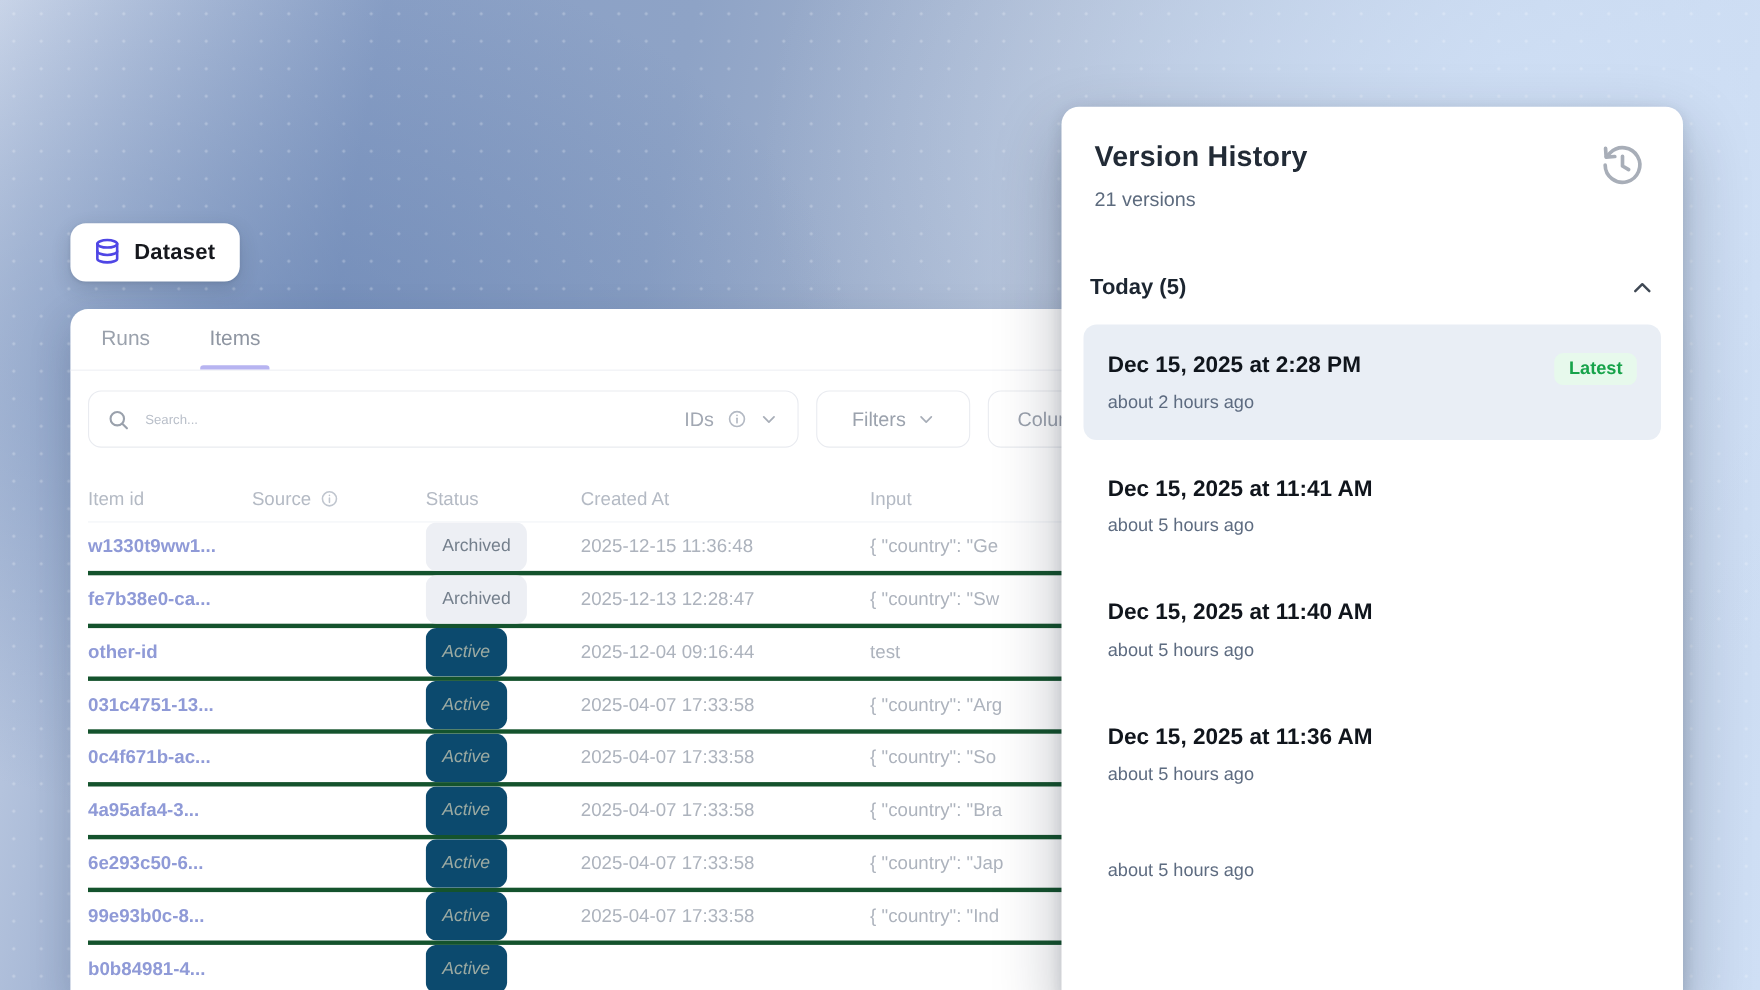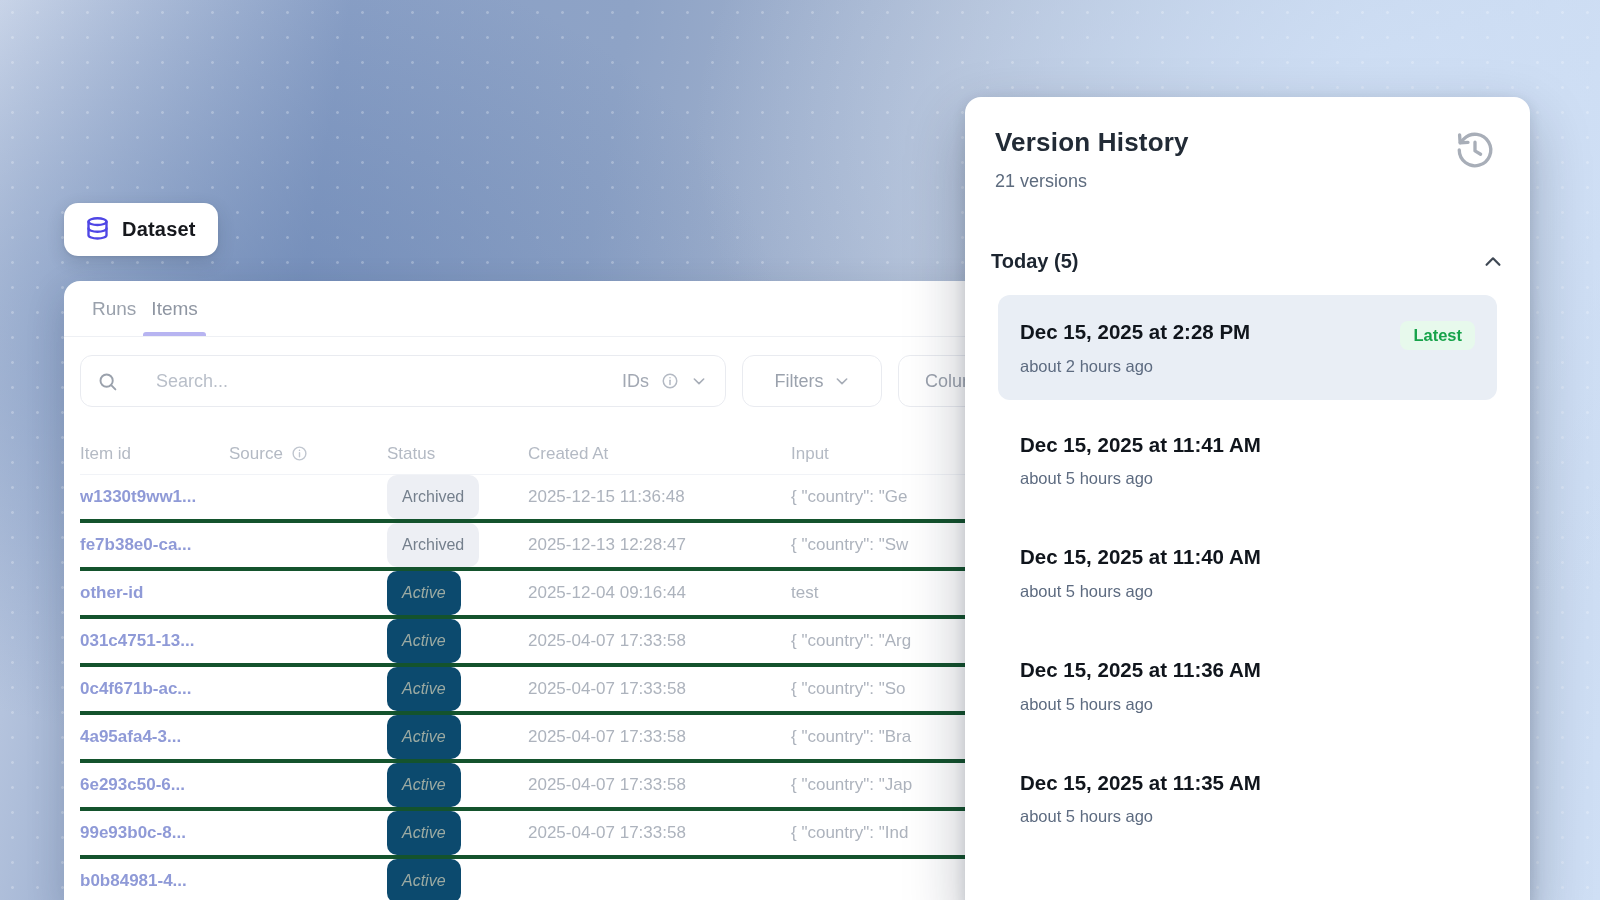"Runs" .tabbar { gap: 15px -> 54px }
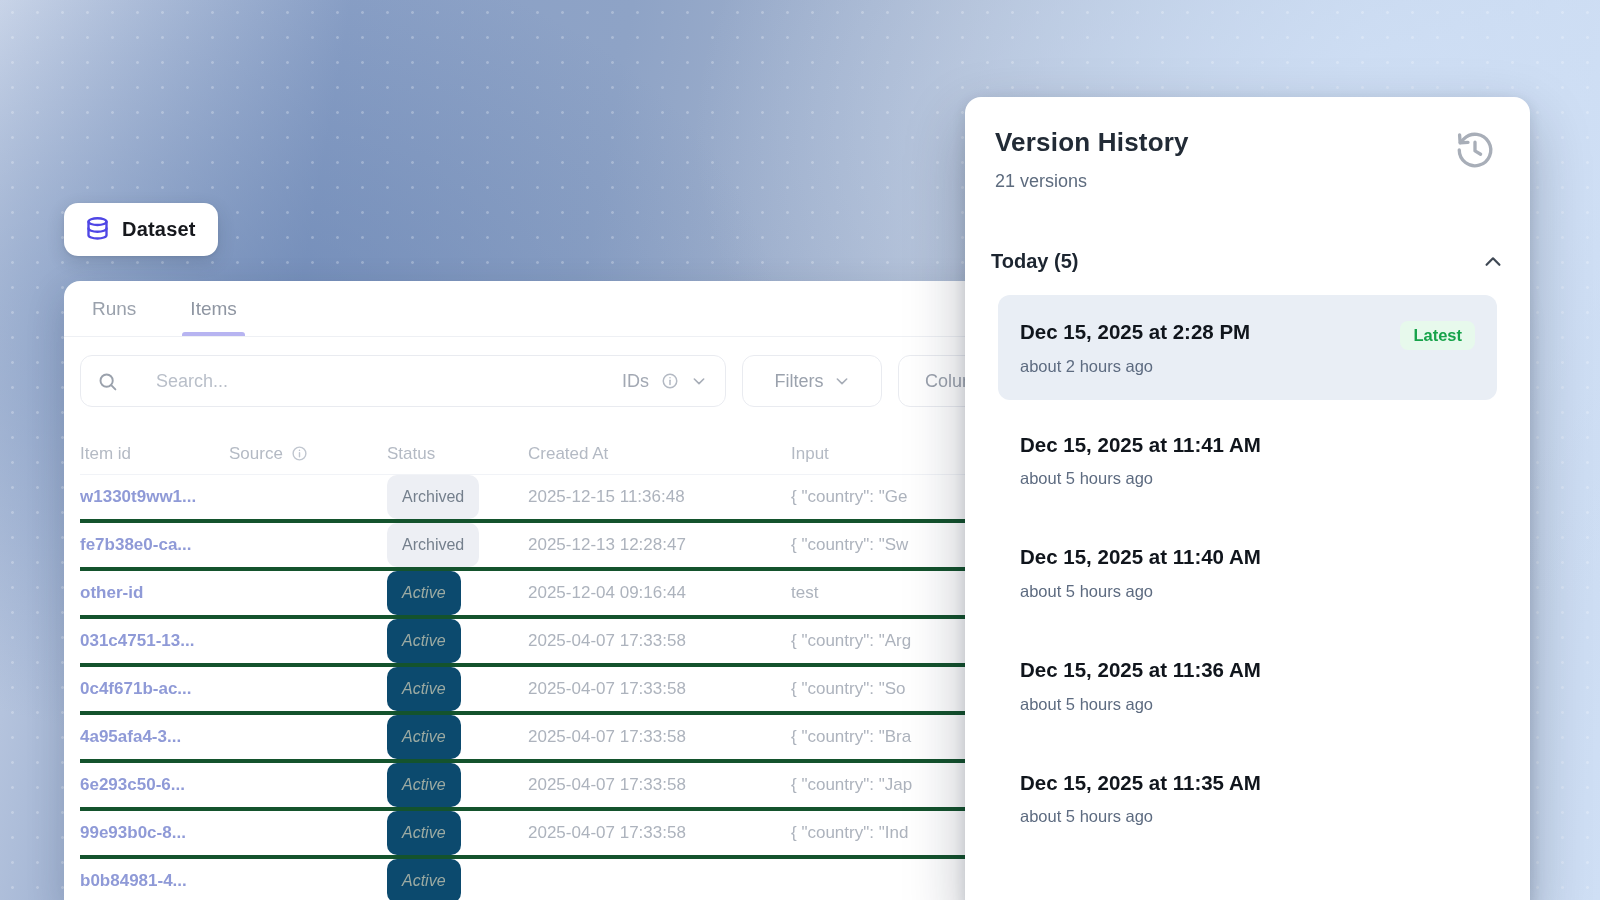"Dec 15, 2025 at 2:28" .vh-list { padding: 0 33px -> 0 20px }
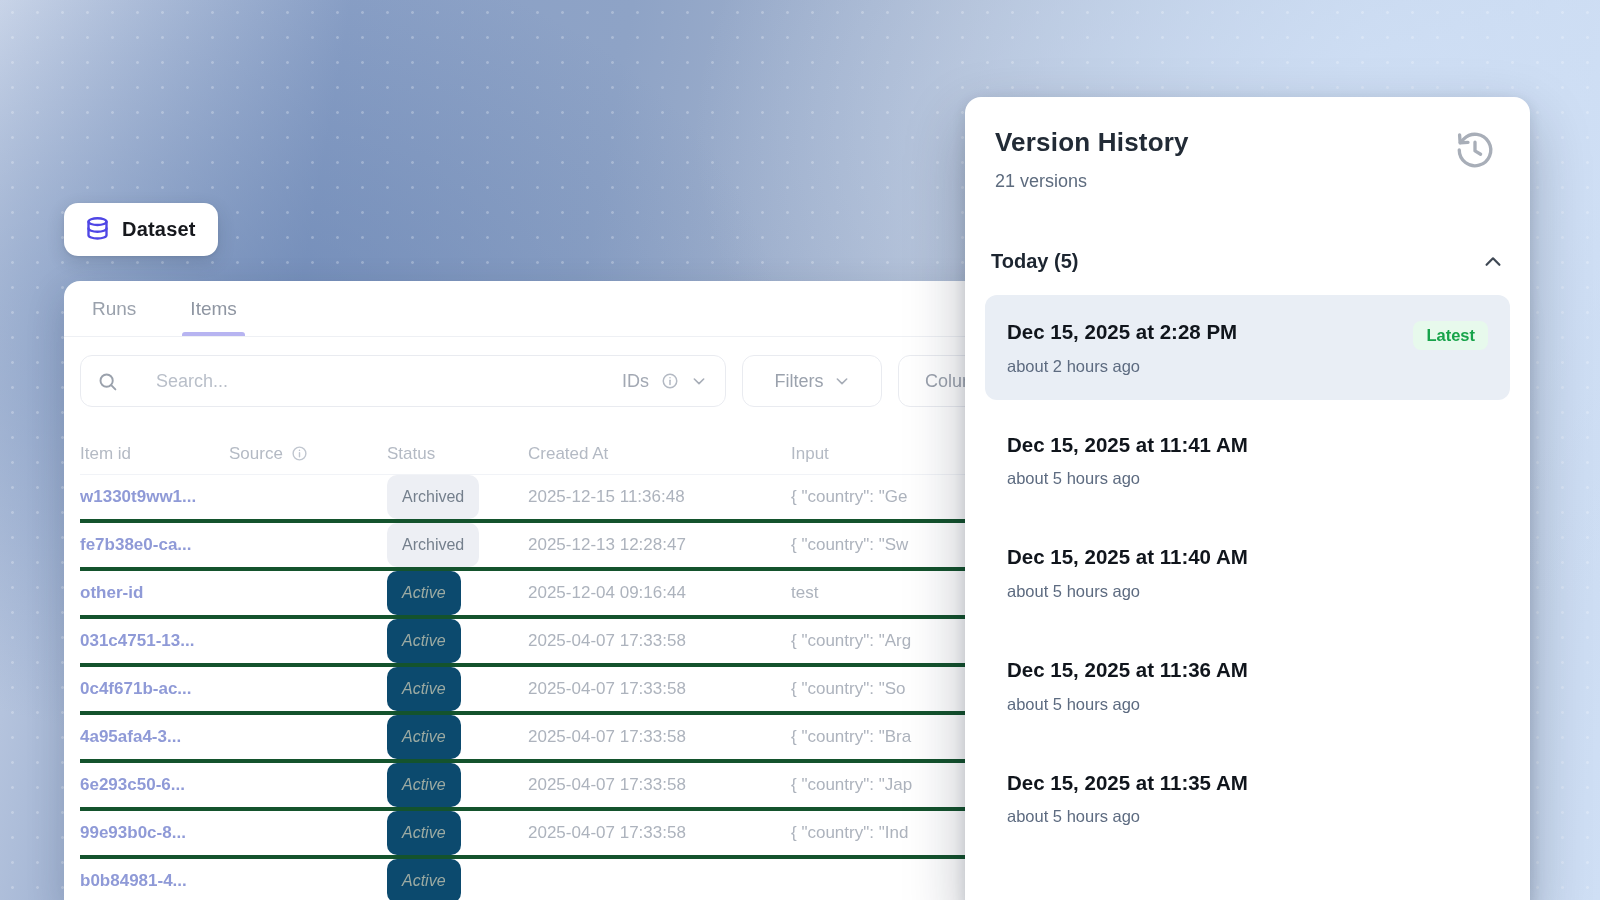"Search..." .search-box input { font-size: 18px -> 12px; margin-left: 24px -> none }
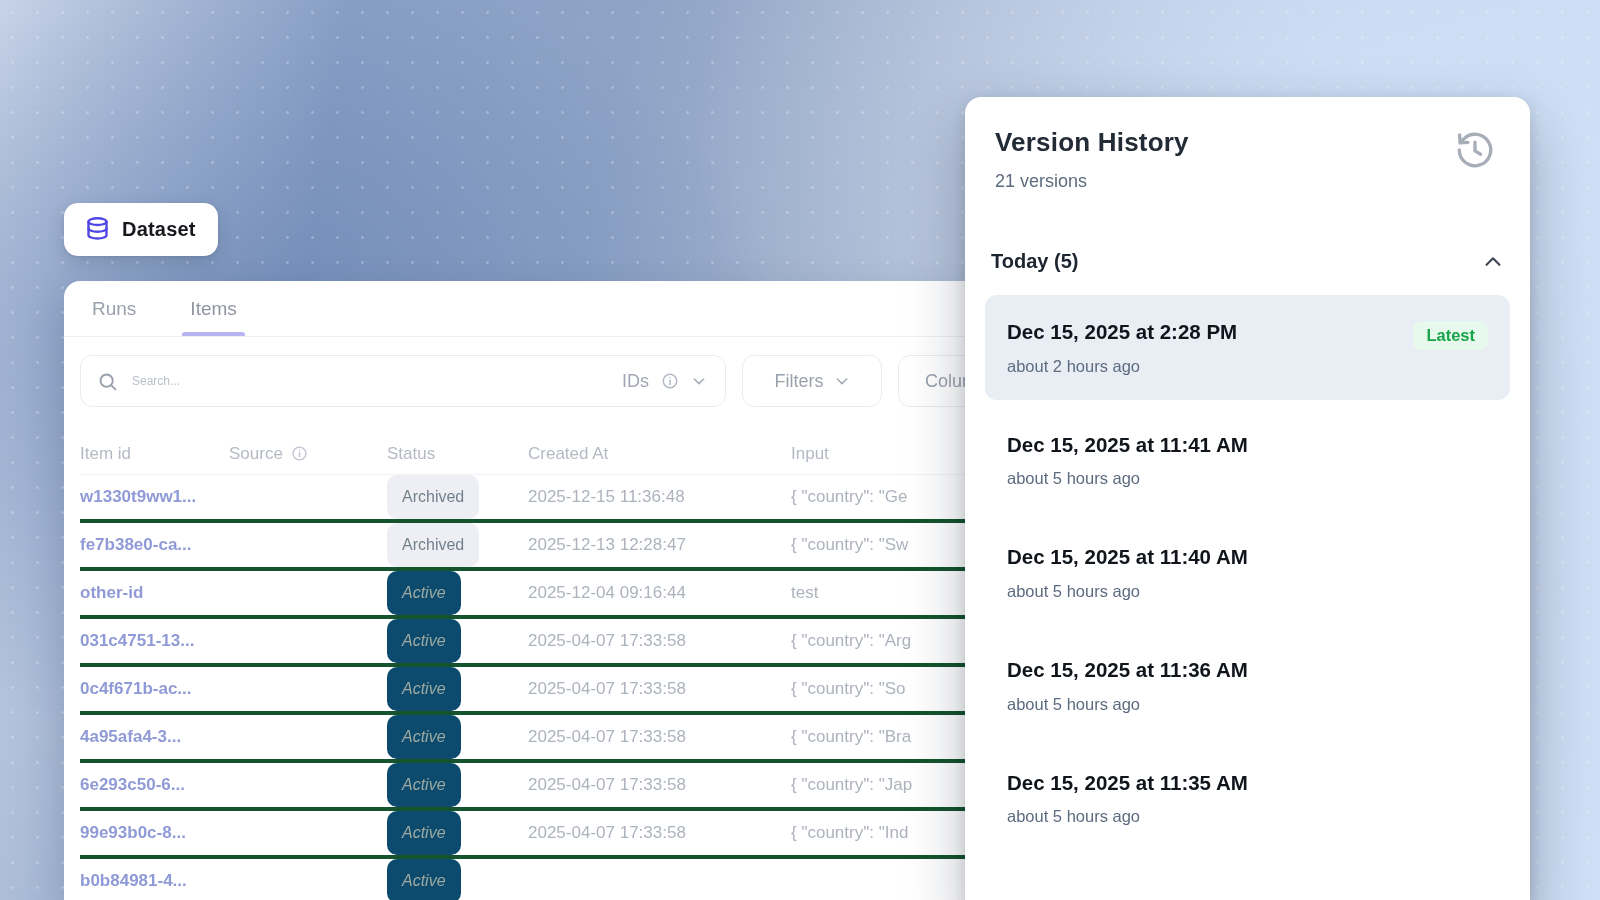"Dec 15, 2025 at 11:35" div.vh-entry-title { html: <div>Dec 15, 2025 at 11:35 AM</div> -> none }
